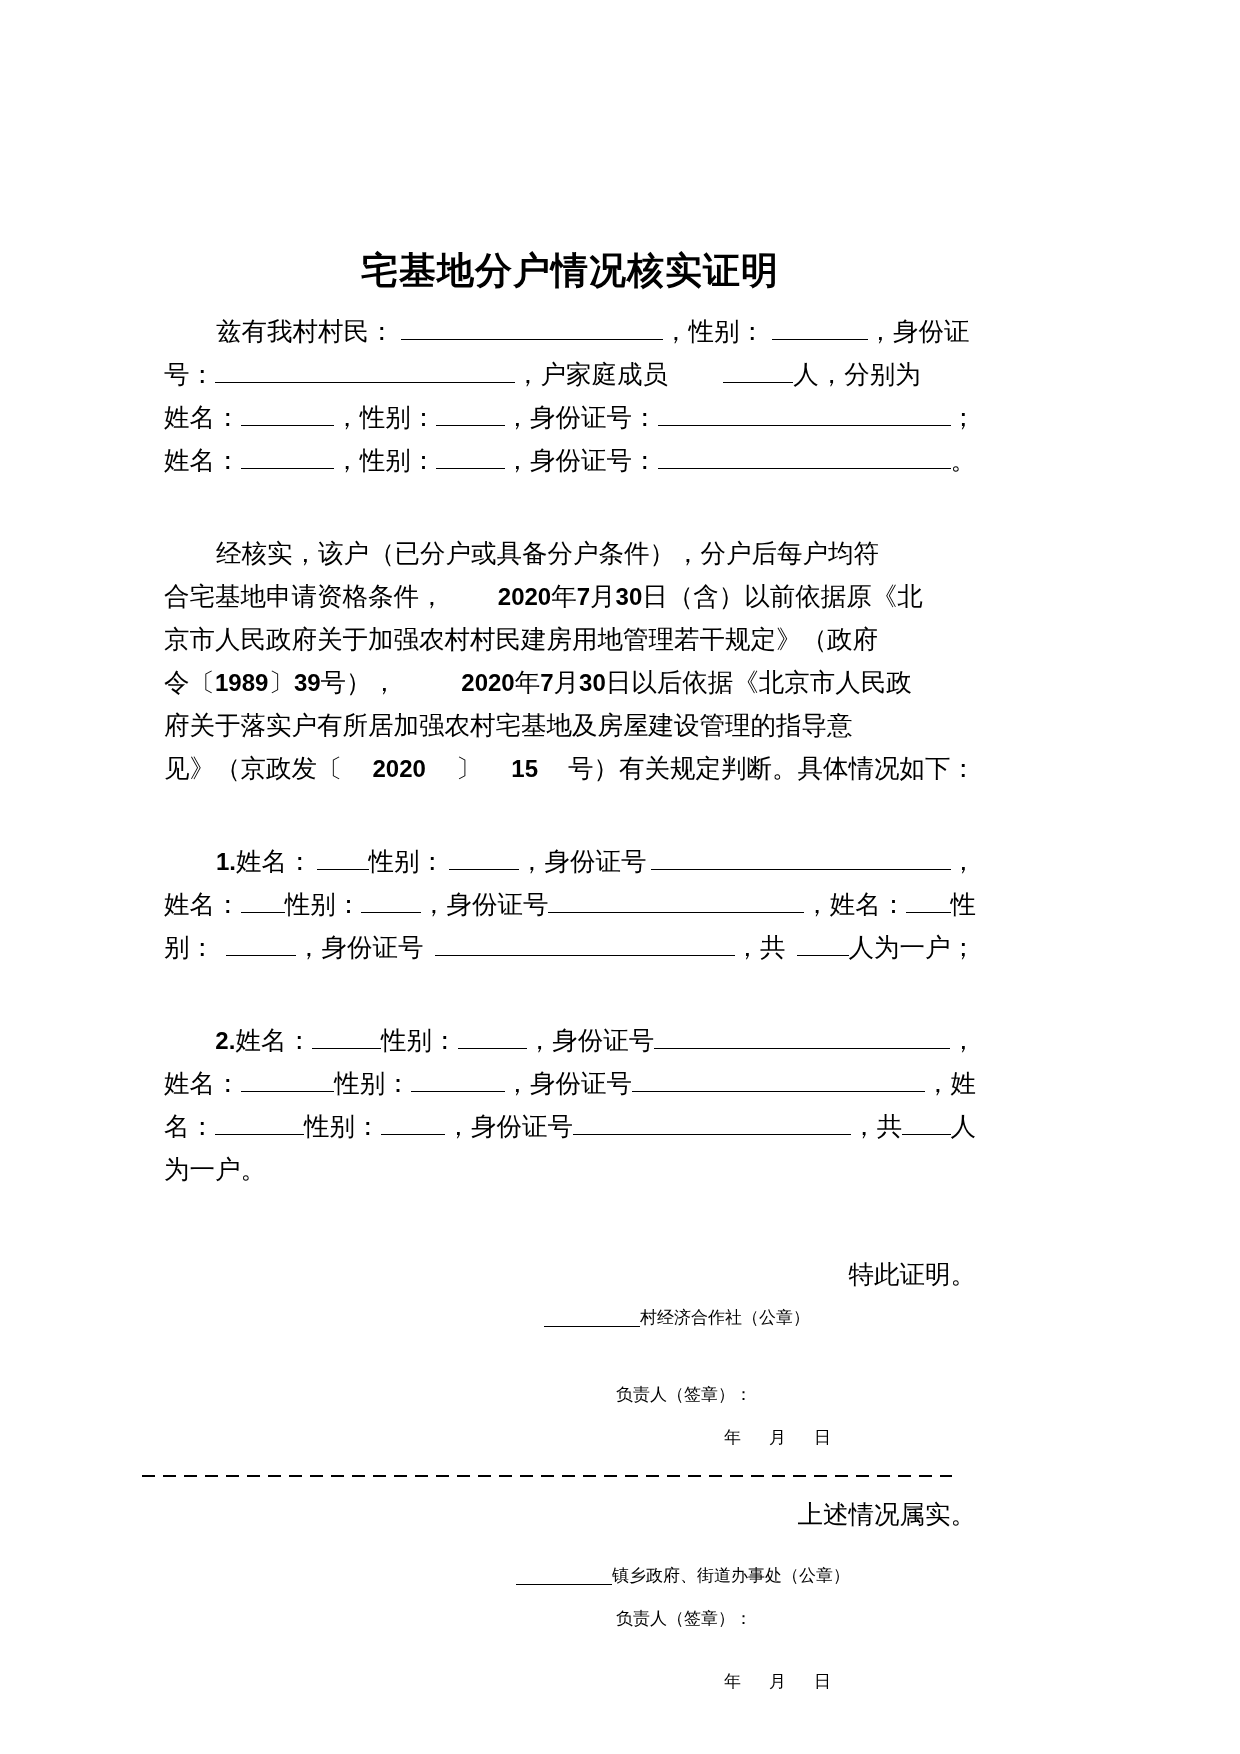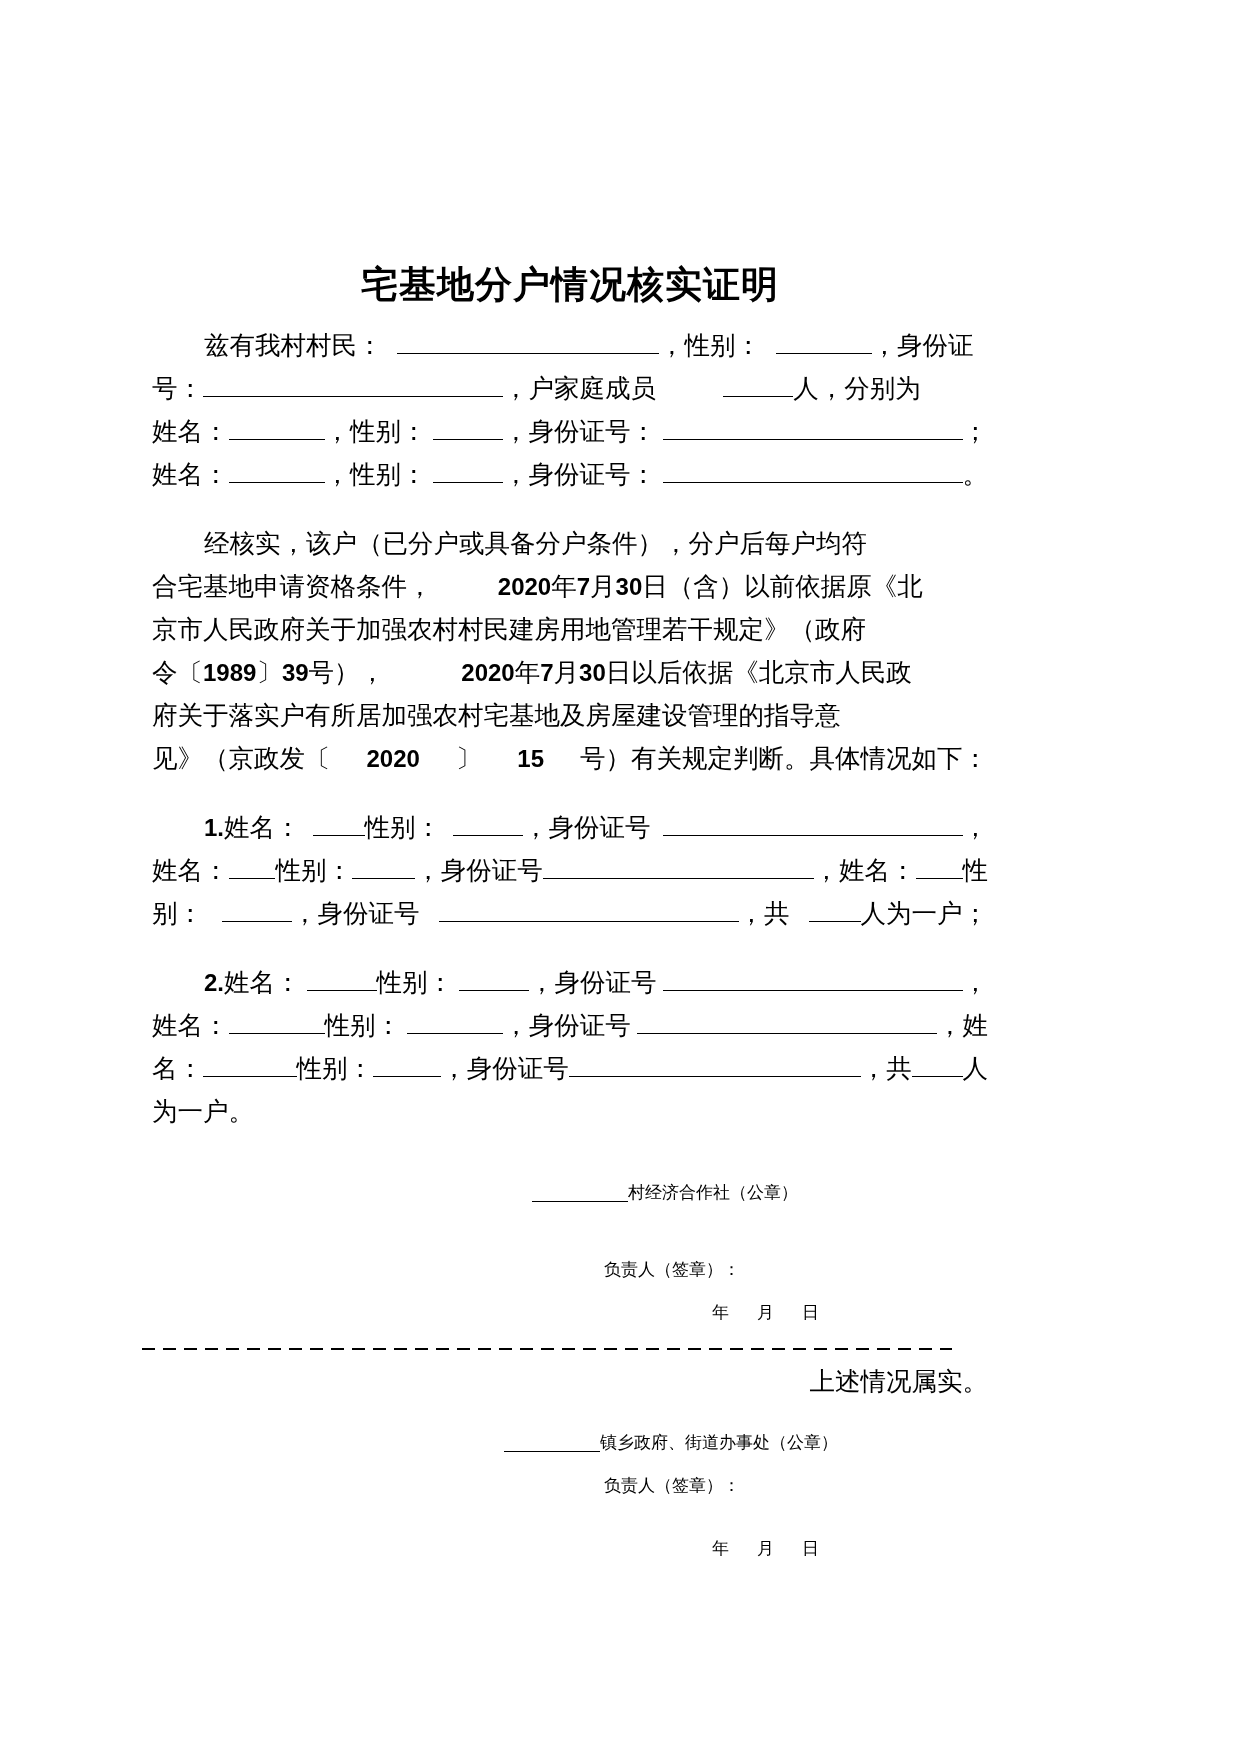"宅基地分户情况核实证明" .content { top: 262px -> 248px }
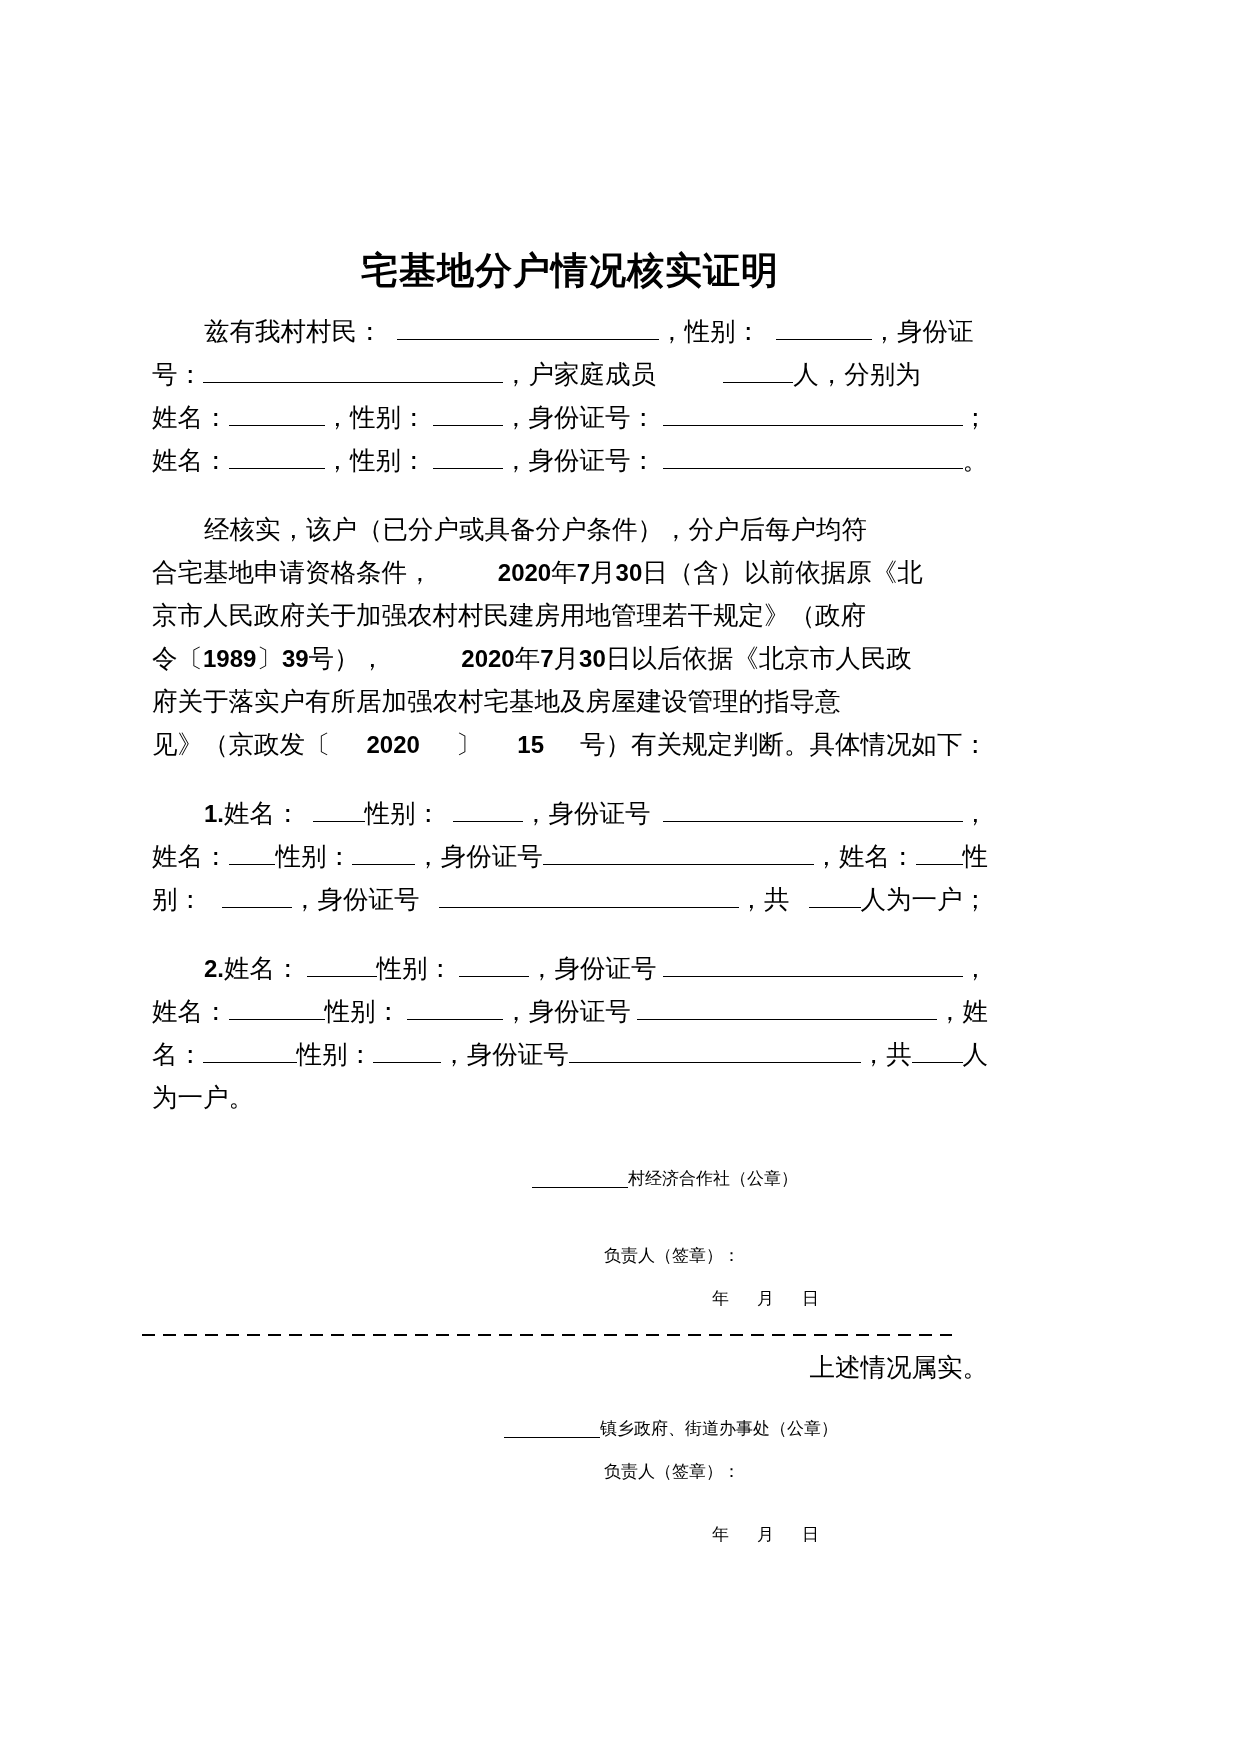"兹有我村村民：" .para { margin: 4px -> 16px }
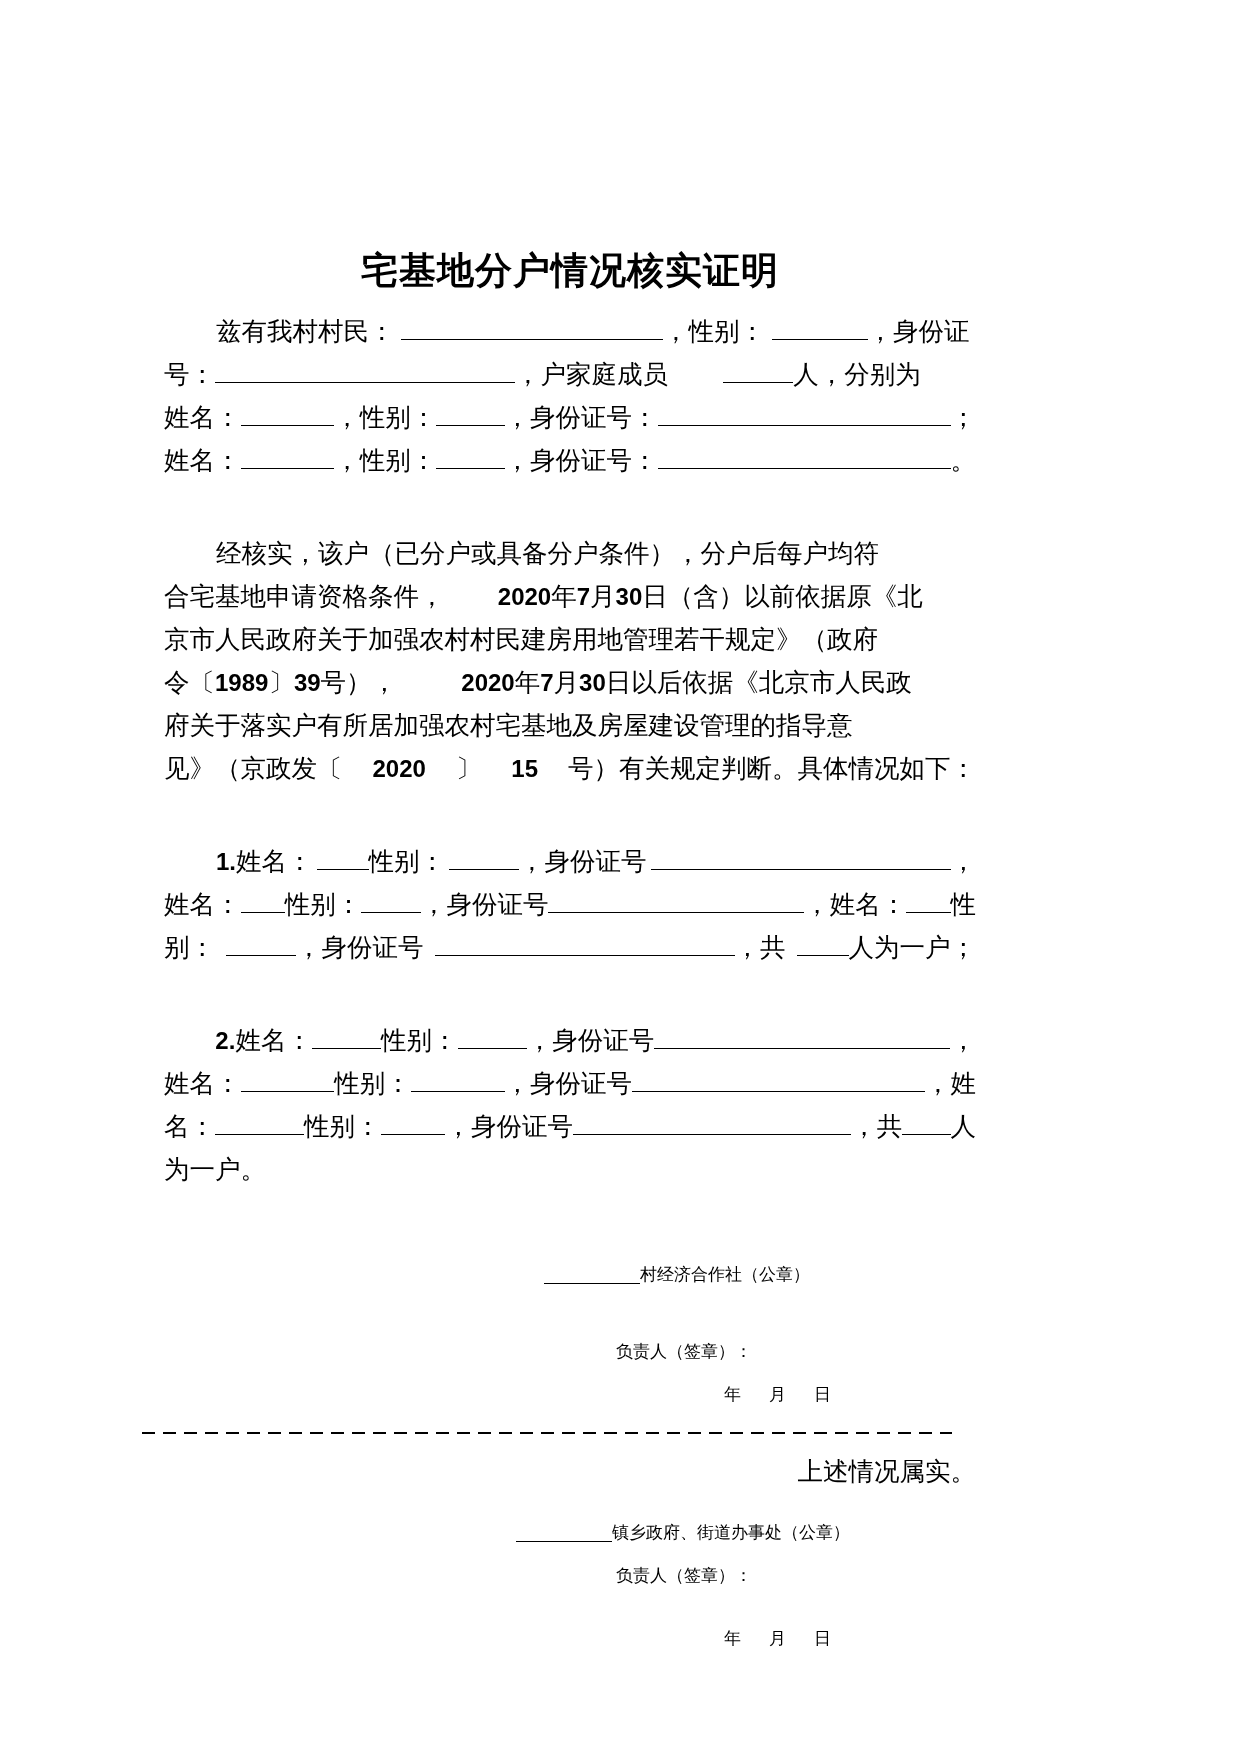"特此证明。" div.line { html: none -> <div> <span></span> <span>特此证明。</span> </div> }
